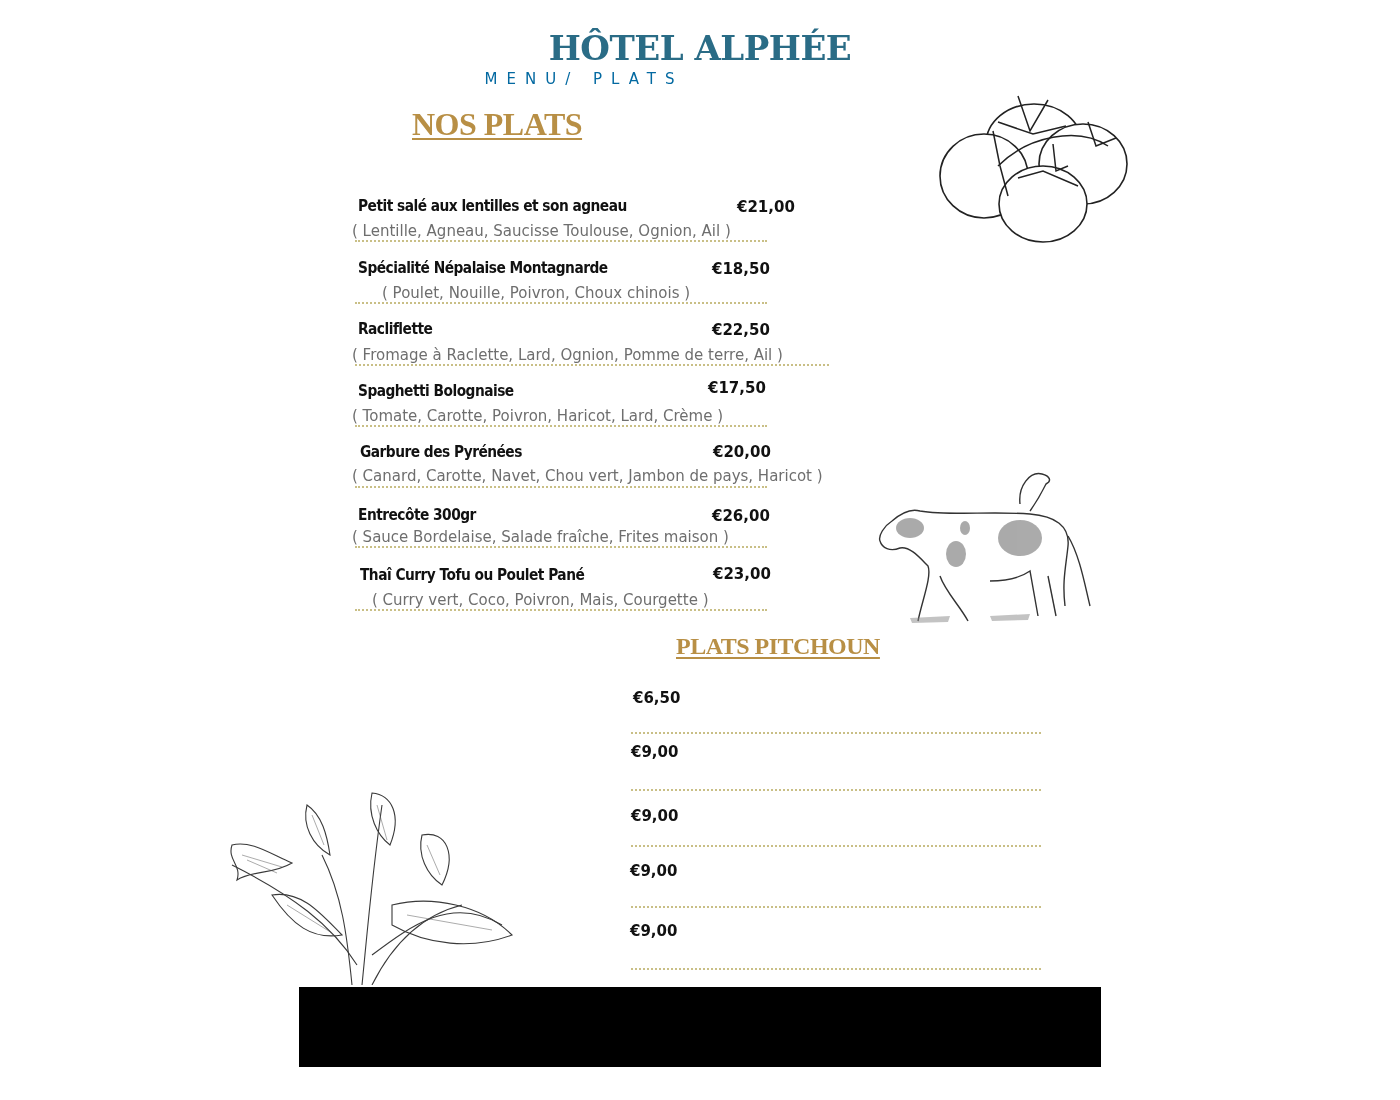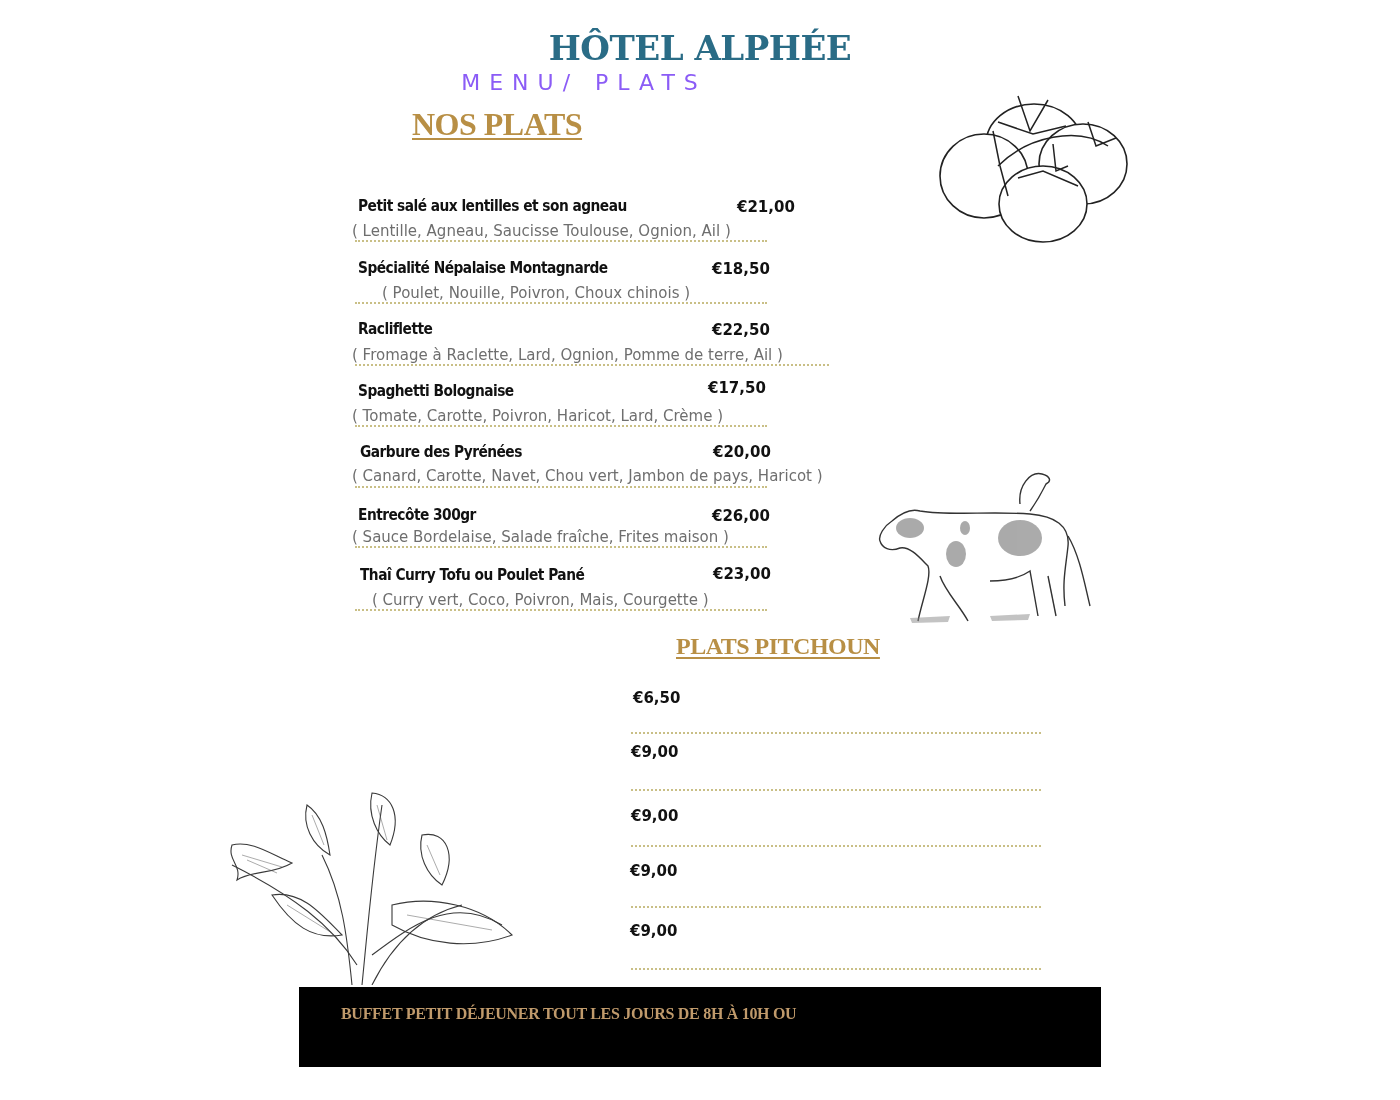"MENU/ PLATS" .subtitle { color: #8b5cf6 -> #0369a1; font-size: 22px -> 15px }
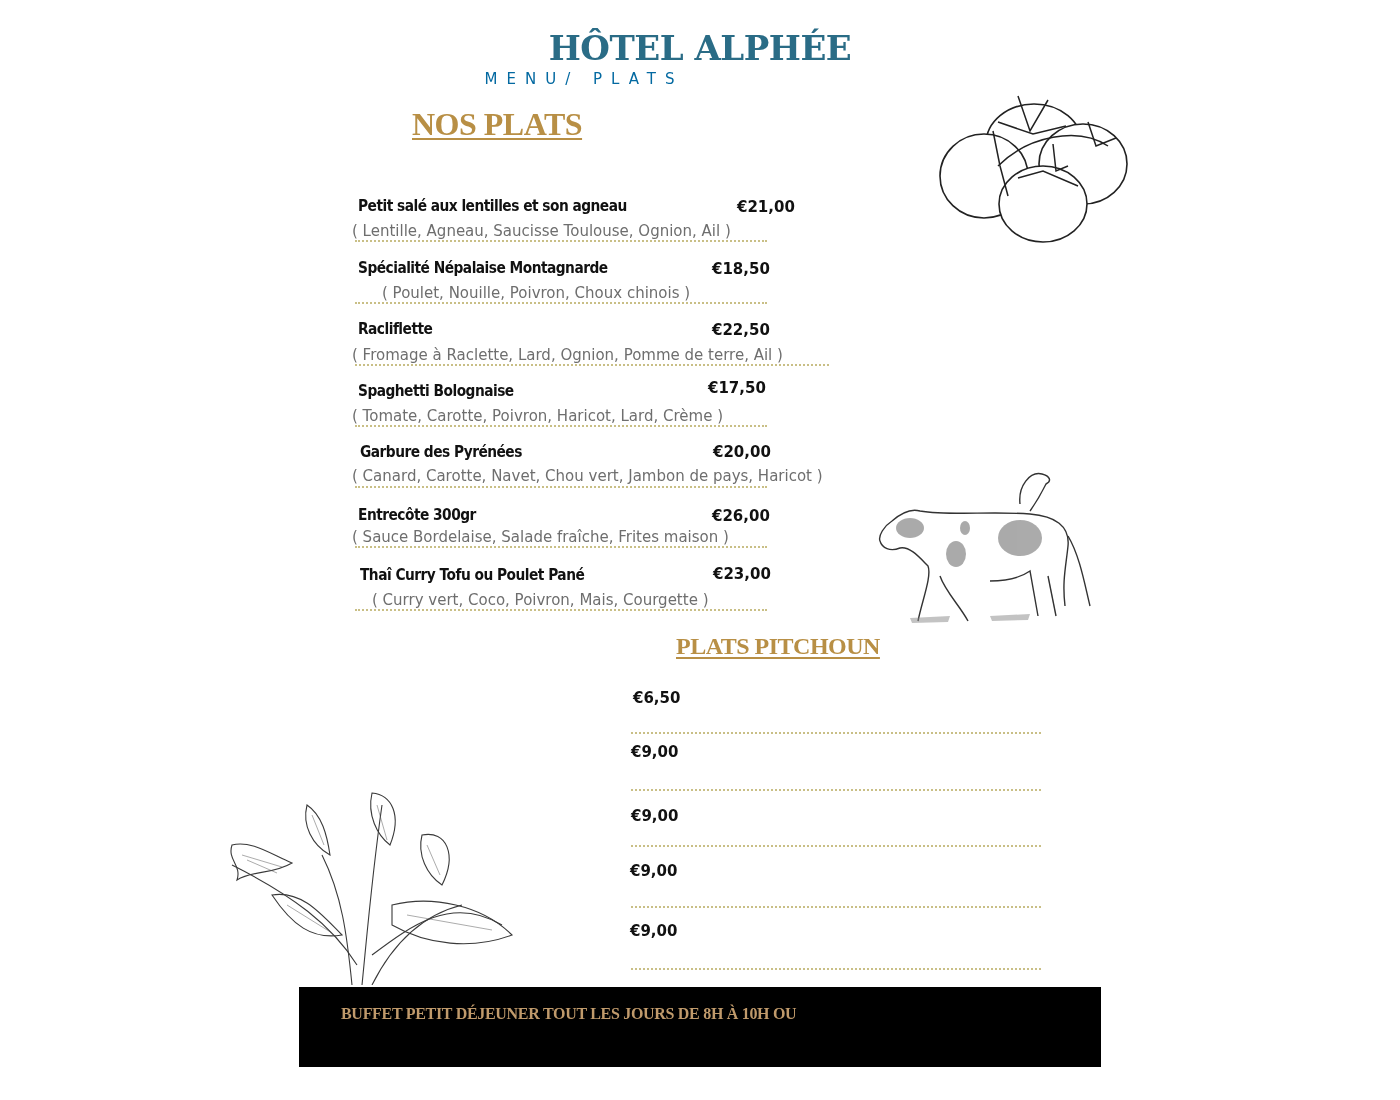"BUFFET PETIT DÉJEUNER TOUT LES" div.banner-line { html: <div>BUFFET PETIT DÉJEUNER TOUT LES JOURS DE 8H À 10H OU</div> -> none }
